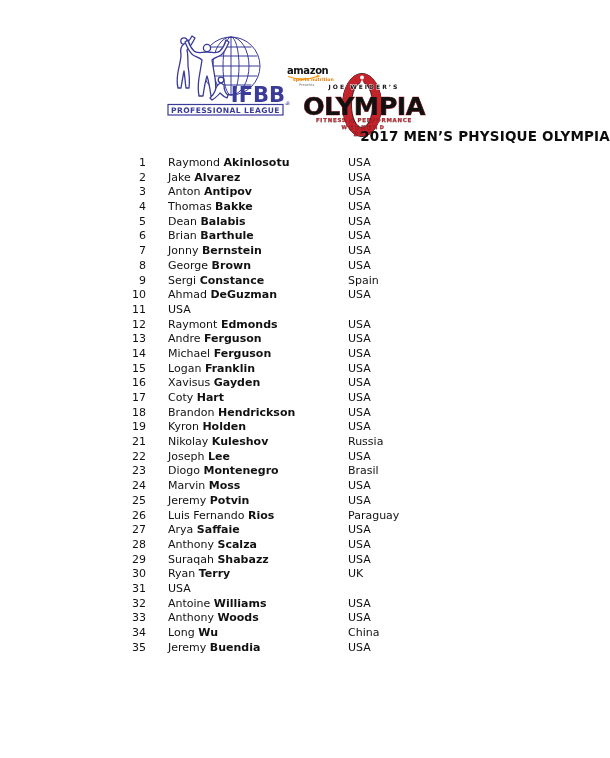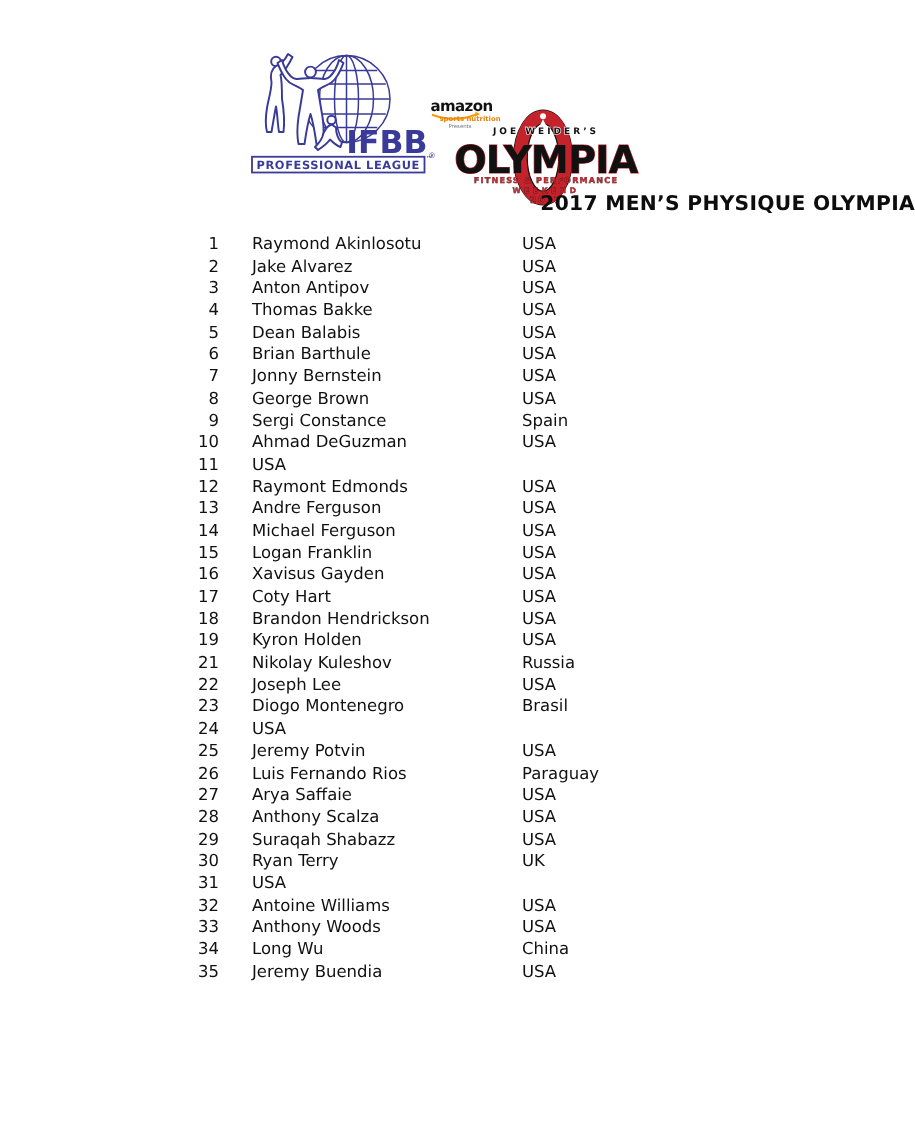"Akinlosotu" .row .last { font-weight: normal -> bold }
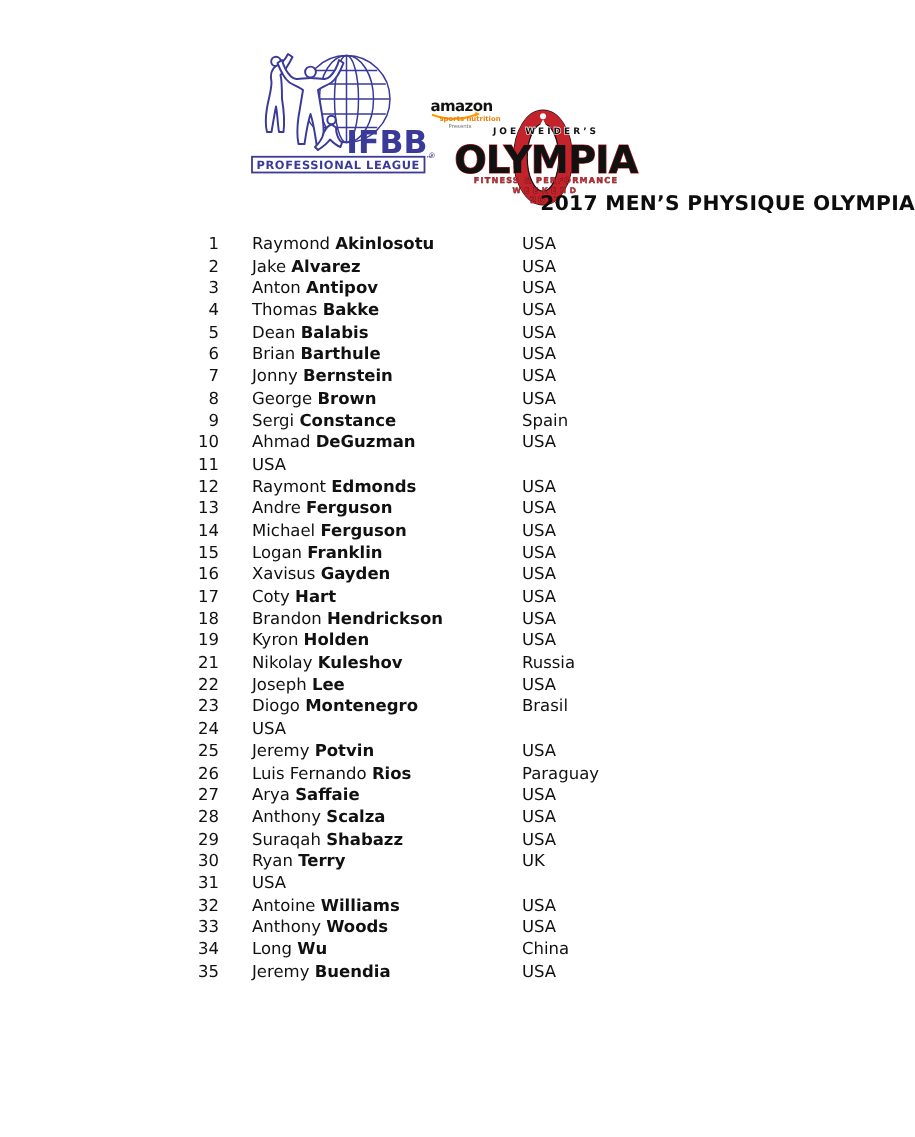"Marvin Moss" span.name { html: none -> <span><span>Marvin</span> <span>Moss</span></span> }
